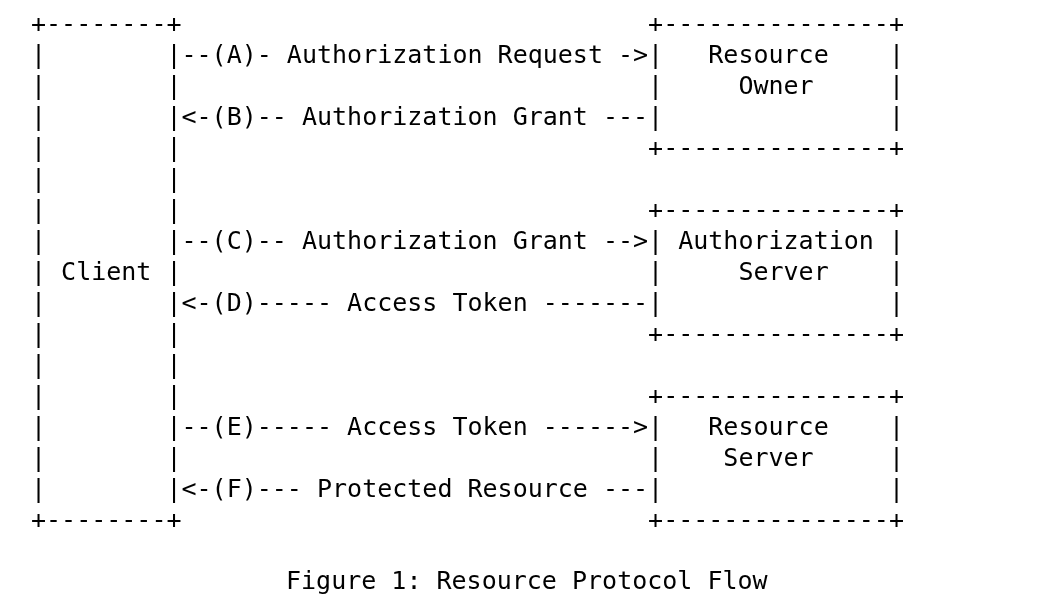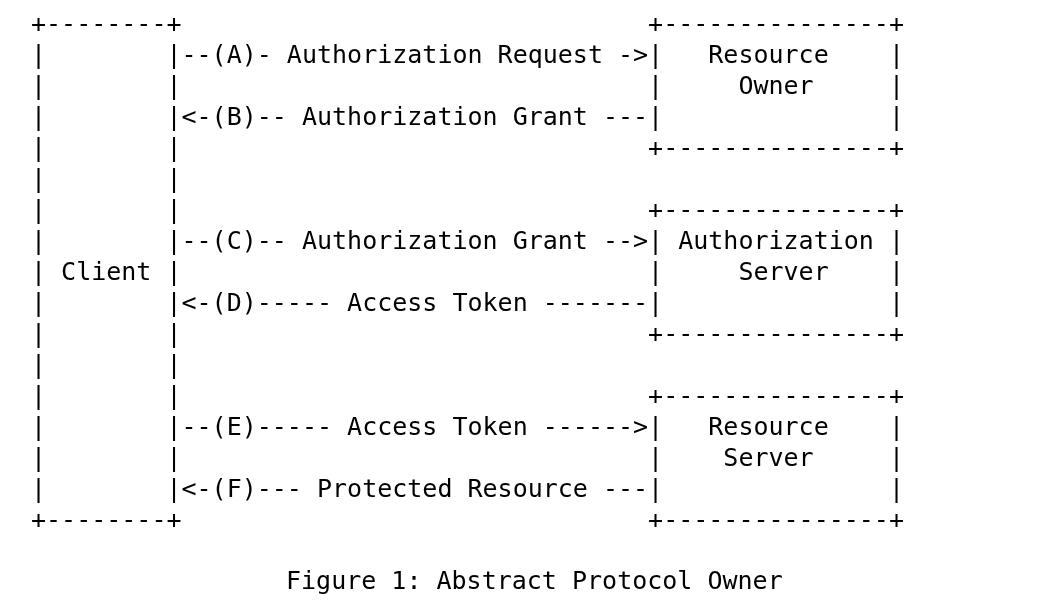"Figure 1: Abstract Protocol Owner" pre.ascii-art { text: Abstract Protocol Owner -> Resource Protocol Flow }
